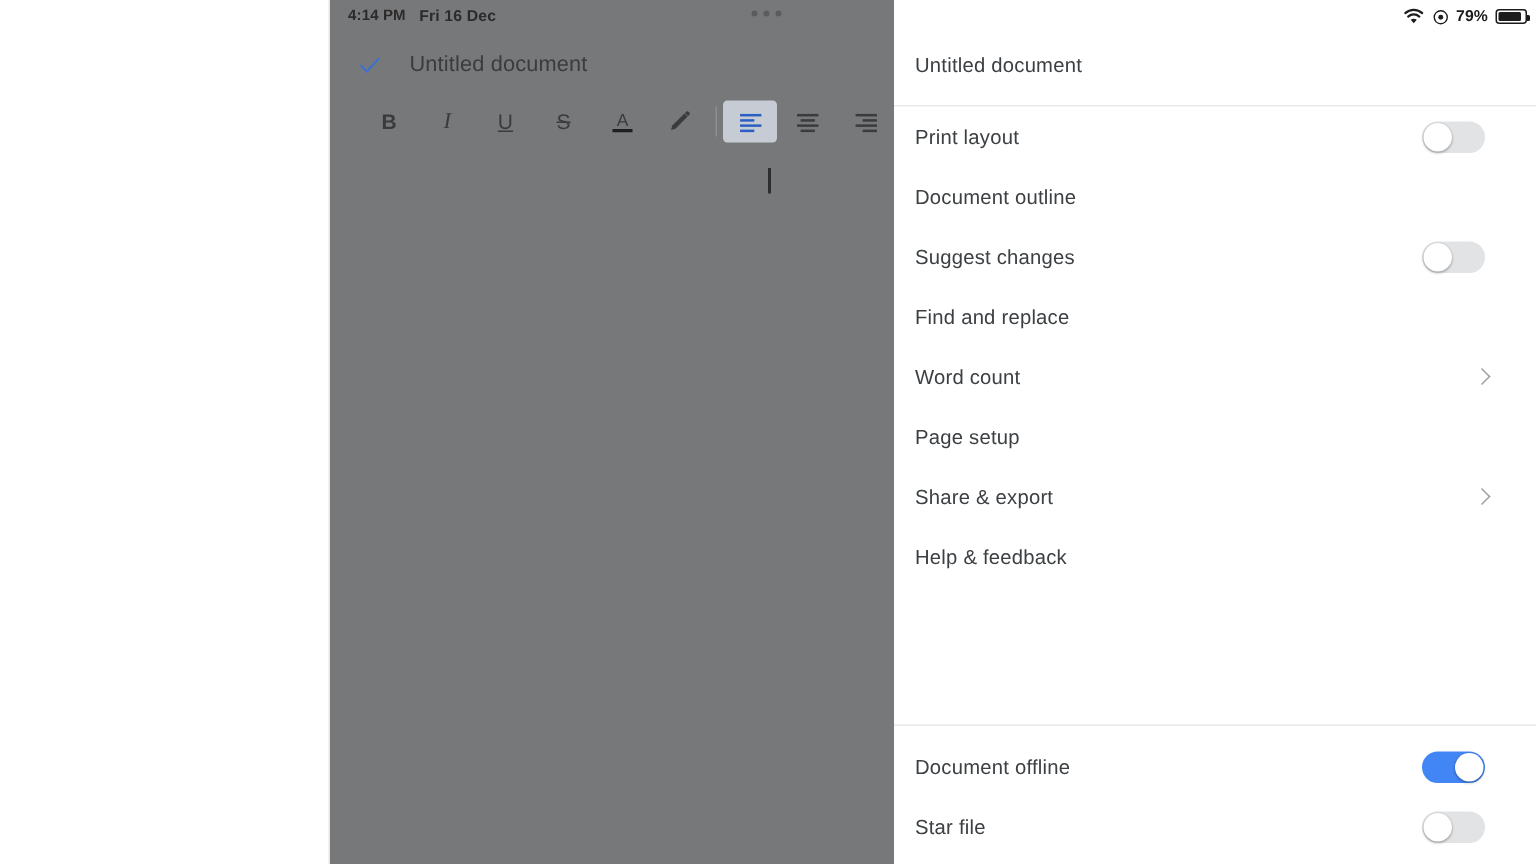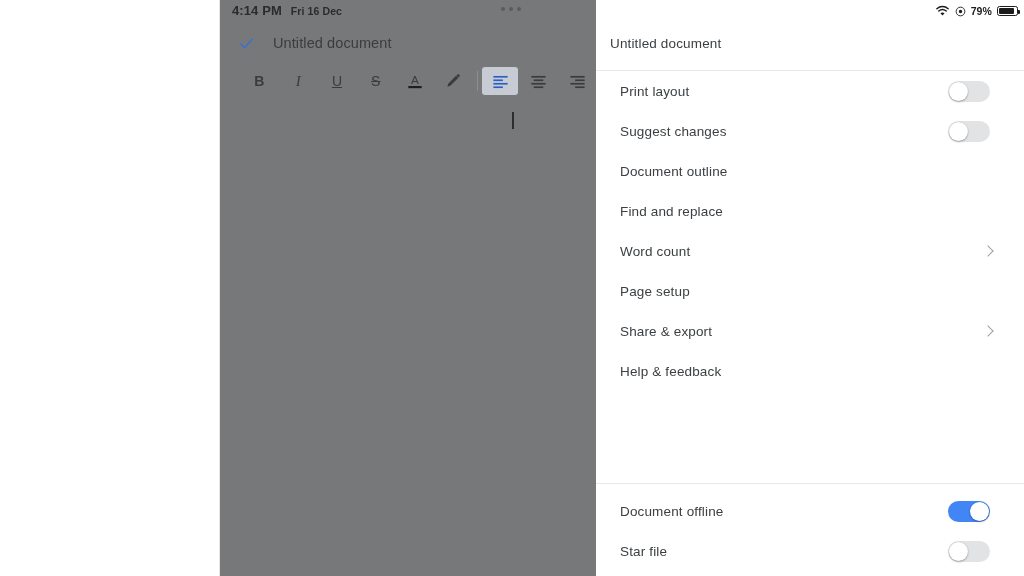"4:14 PM" .doc-clock { font-size: 13px -> 10px }
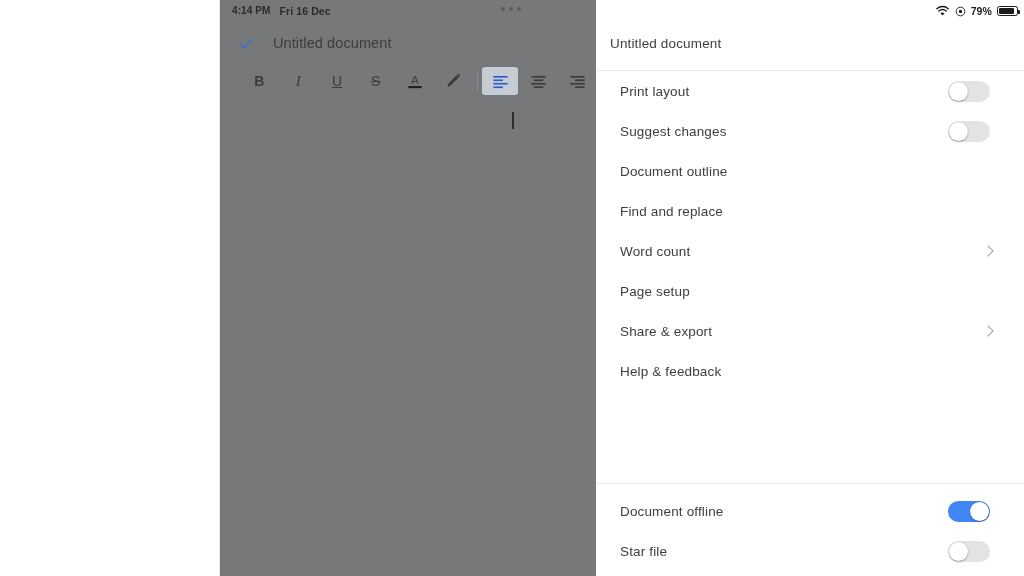"Print layout" .menu-row { padding: 0 0 0 24px -> 0 0 0 14px }
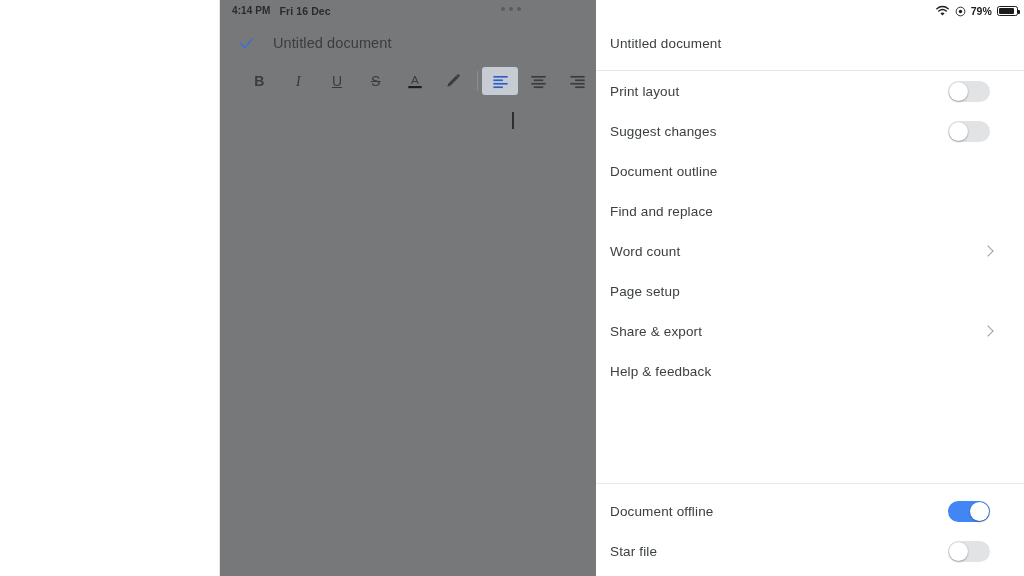"Suggest changes" div.menu-row { order: before "Document outline" -> after "Document outline" }
